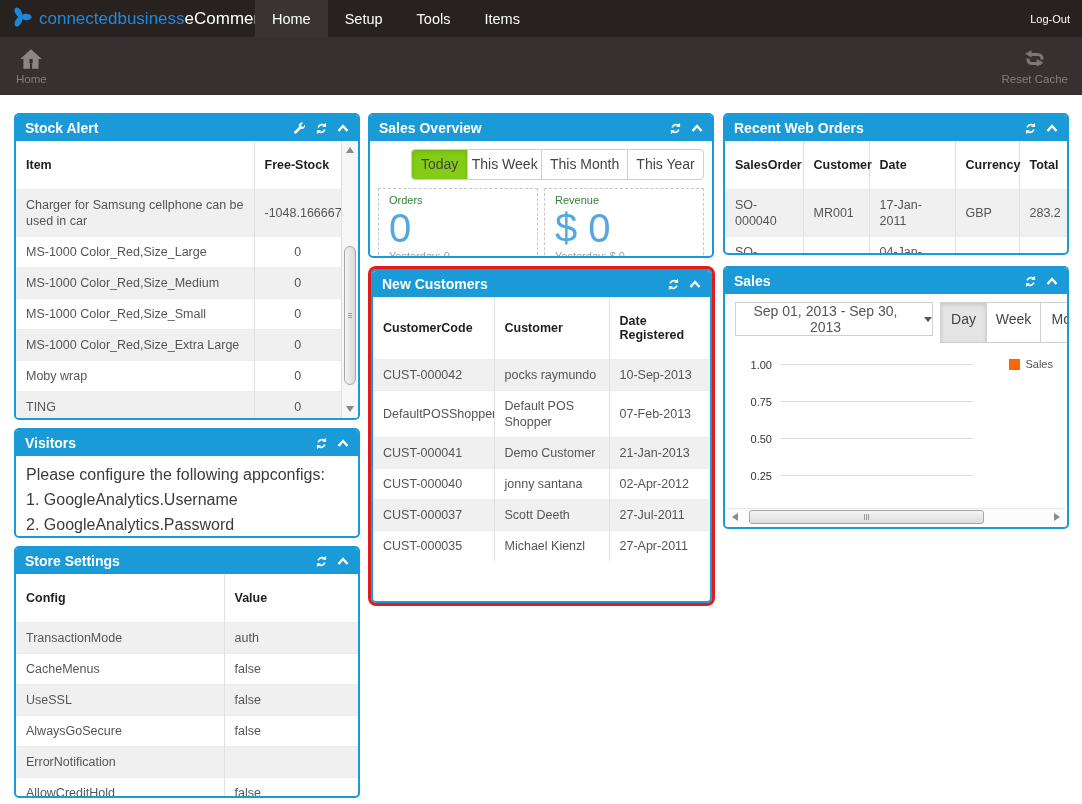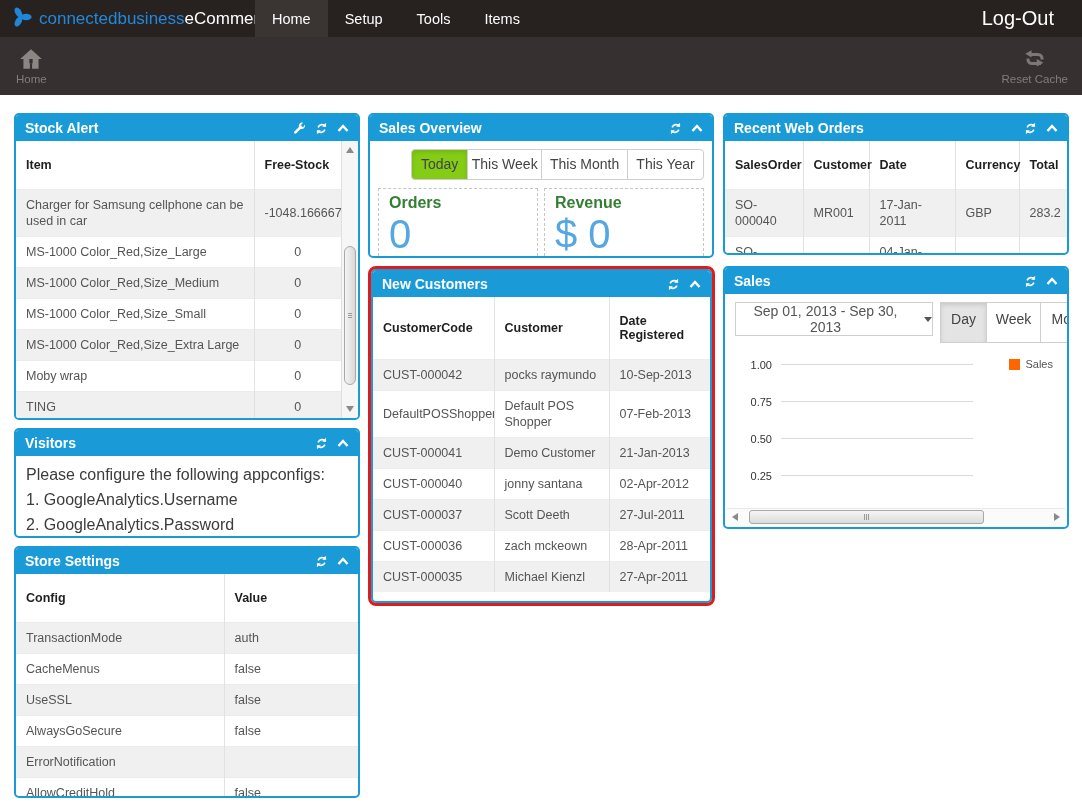"Log-Out" .logout { font-size: 20px -> 11px; padding-right: 28px -> 12px }
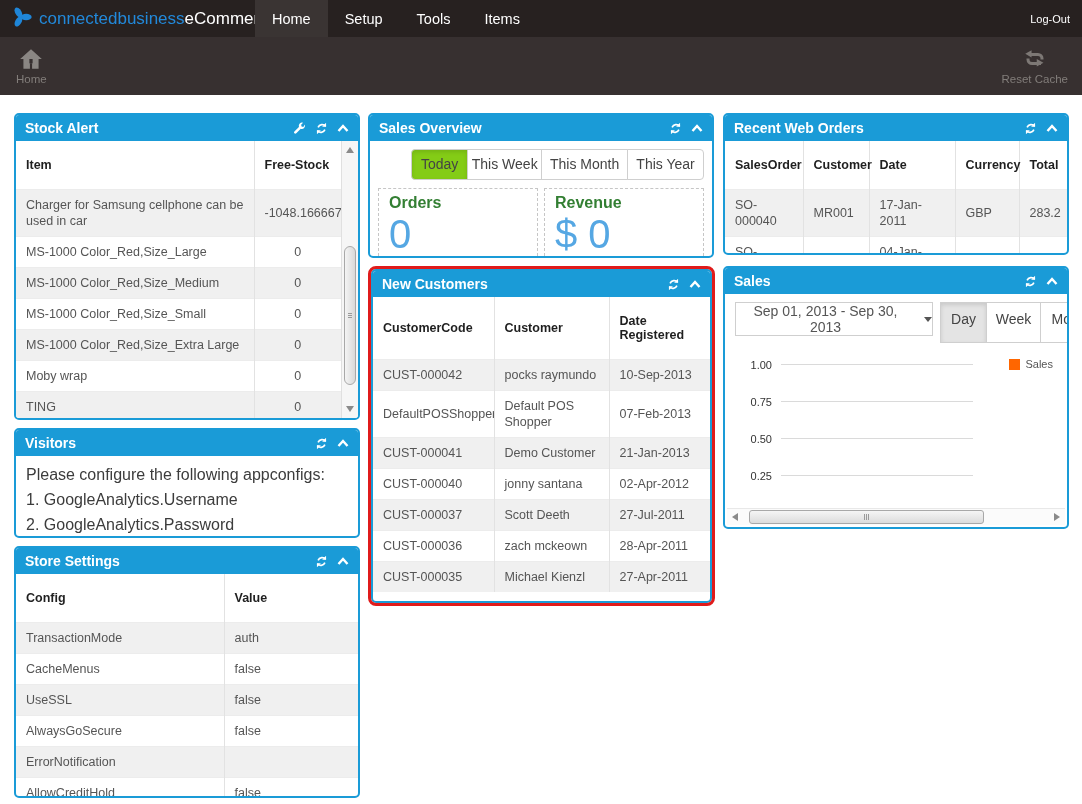"Orders" .stat-label { font-size: 16px -> 11px; font-weight: bold -> normal }
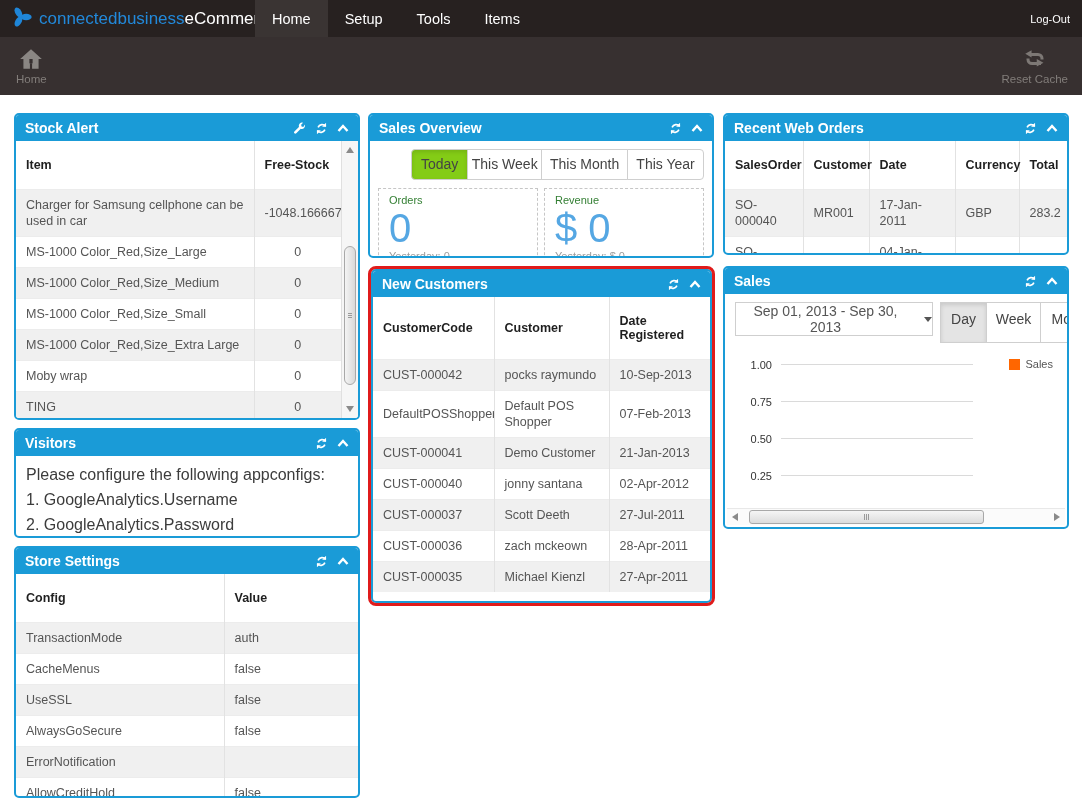"CUST-000036" tr { html: <tr> <td>CUST-000036</td> <td>zach mckeown</td> <td>28-Apr-2011</td> </tr> -> none }
